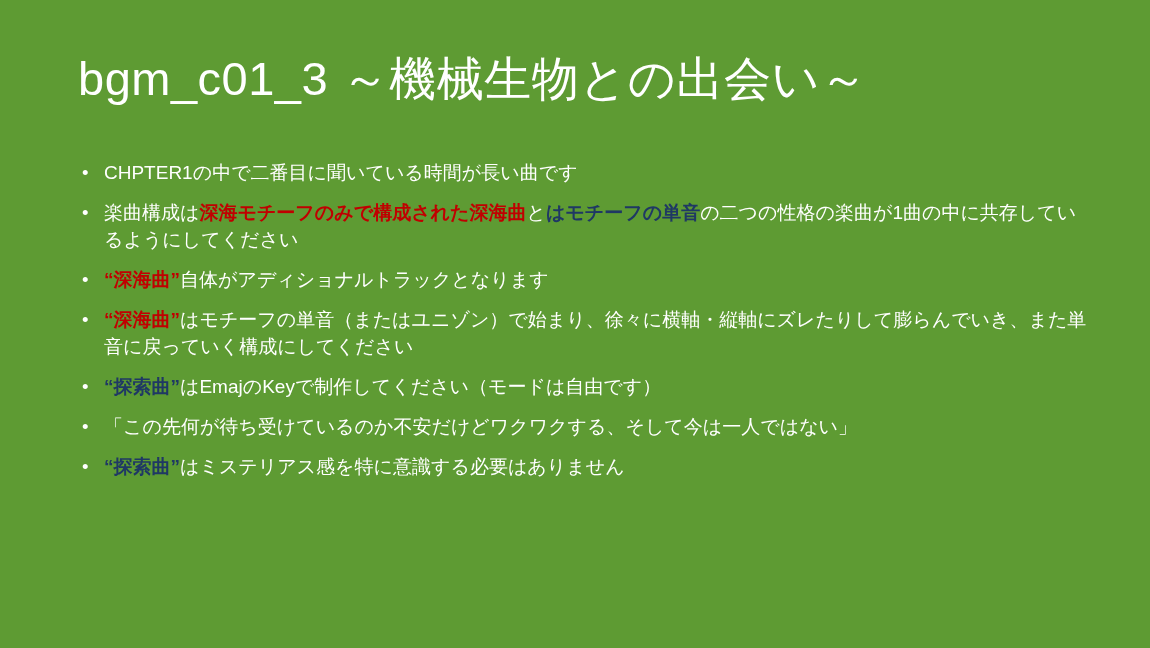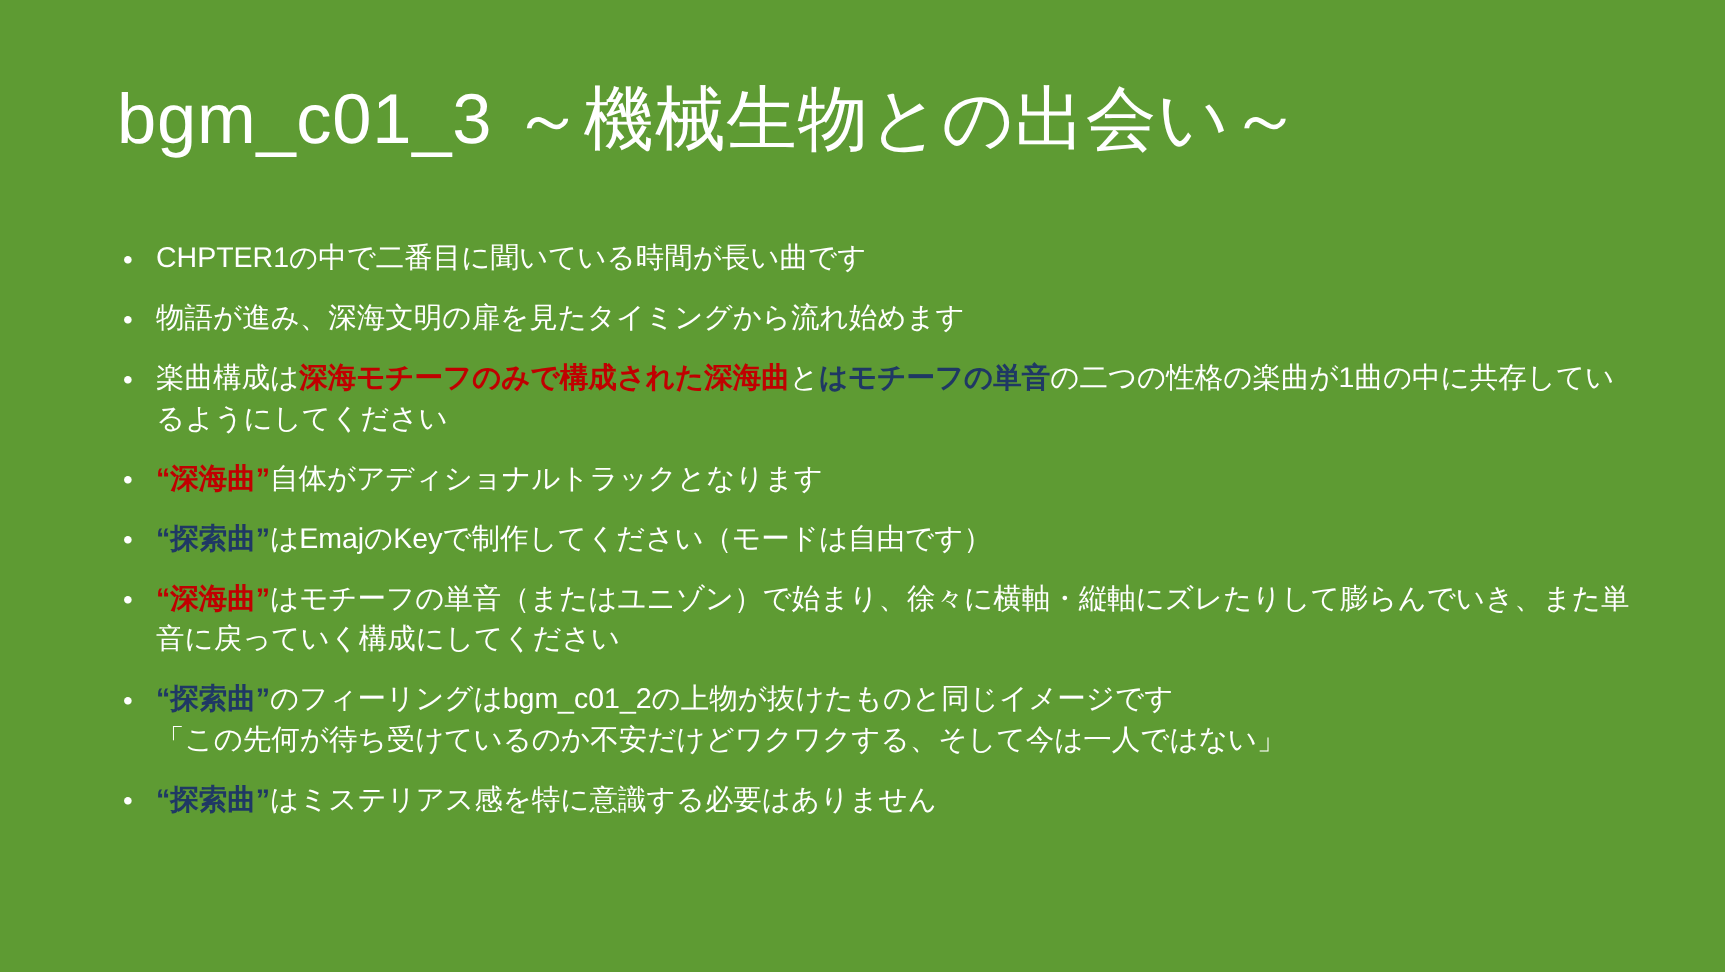"物語が進み、深海文明の扉を見たタイミングから流れ始めます" li.bullet { html: <li> <span><span>物語が進み、深海文明の扉を見たタイミングから流れ始めます</span></span> </li> -> none }
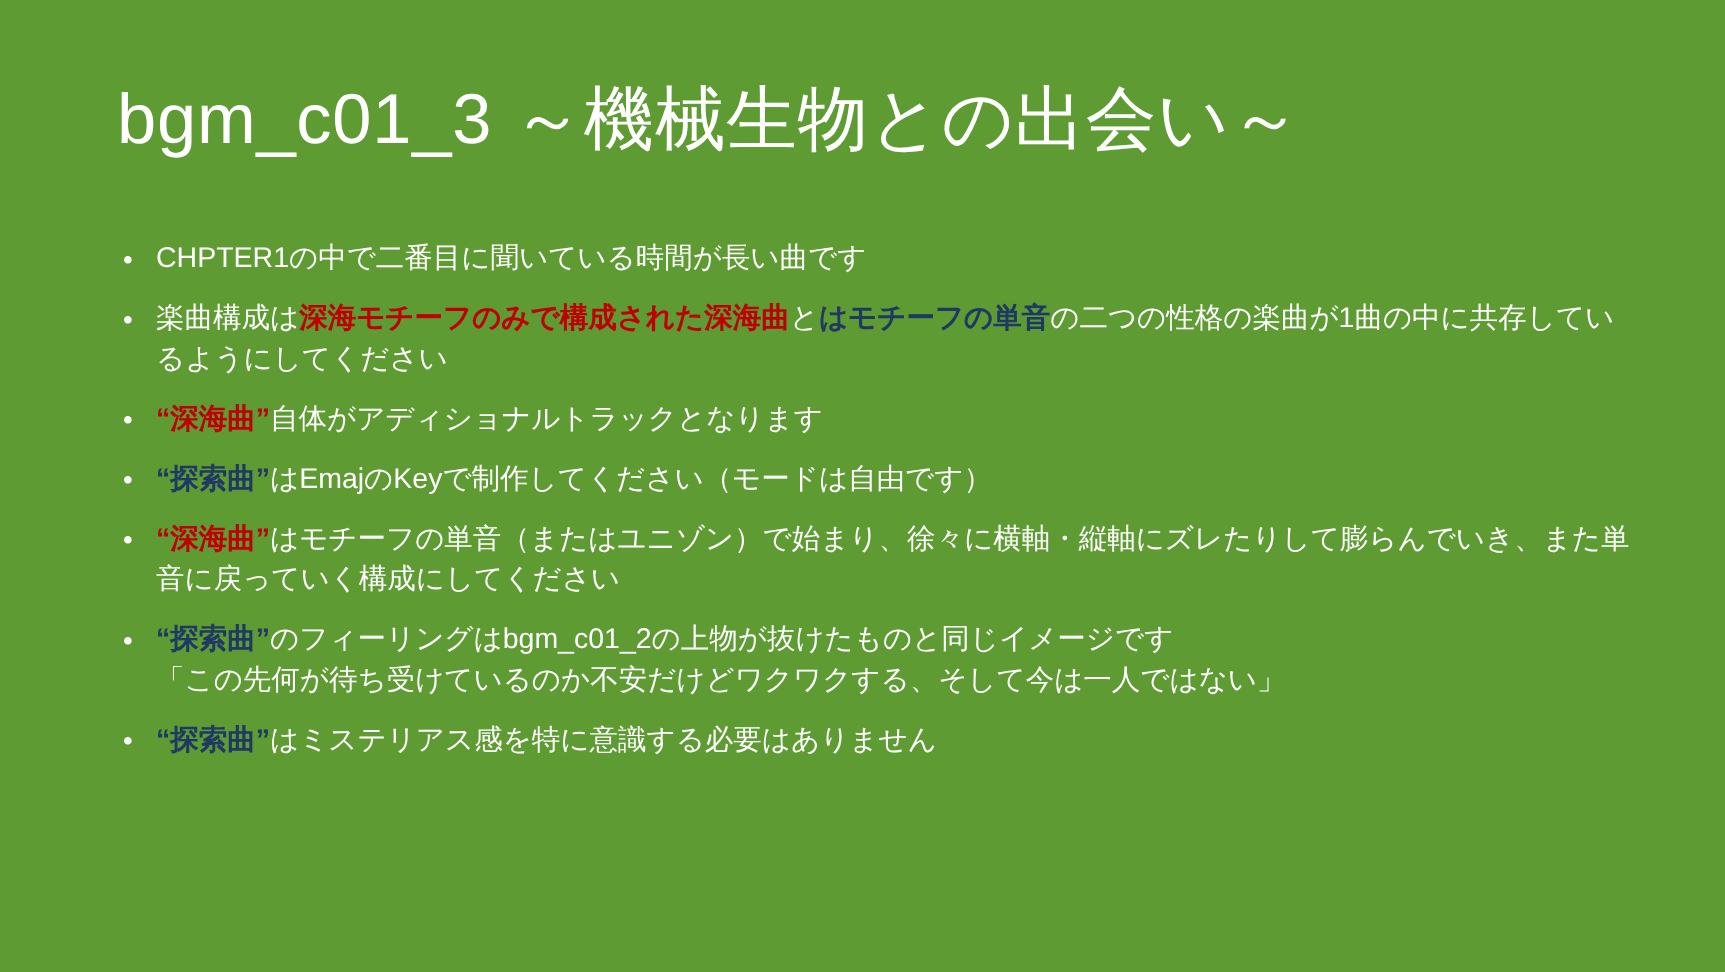"“探索曲”はEmajのKeyで制作してください（モードは自由です）" li.bullet { order: before "“深海曲”はモチーフの単音（またはユニゾン）で始まり、徐々に横軸・縦軸にズレたり" -> after "“深海曲”はモチーフの単音（またはユニゾン）で始まり、徐々に横軸・縦軸にズレたり" }
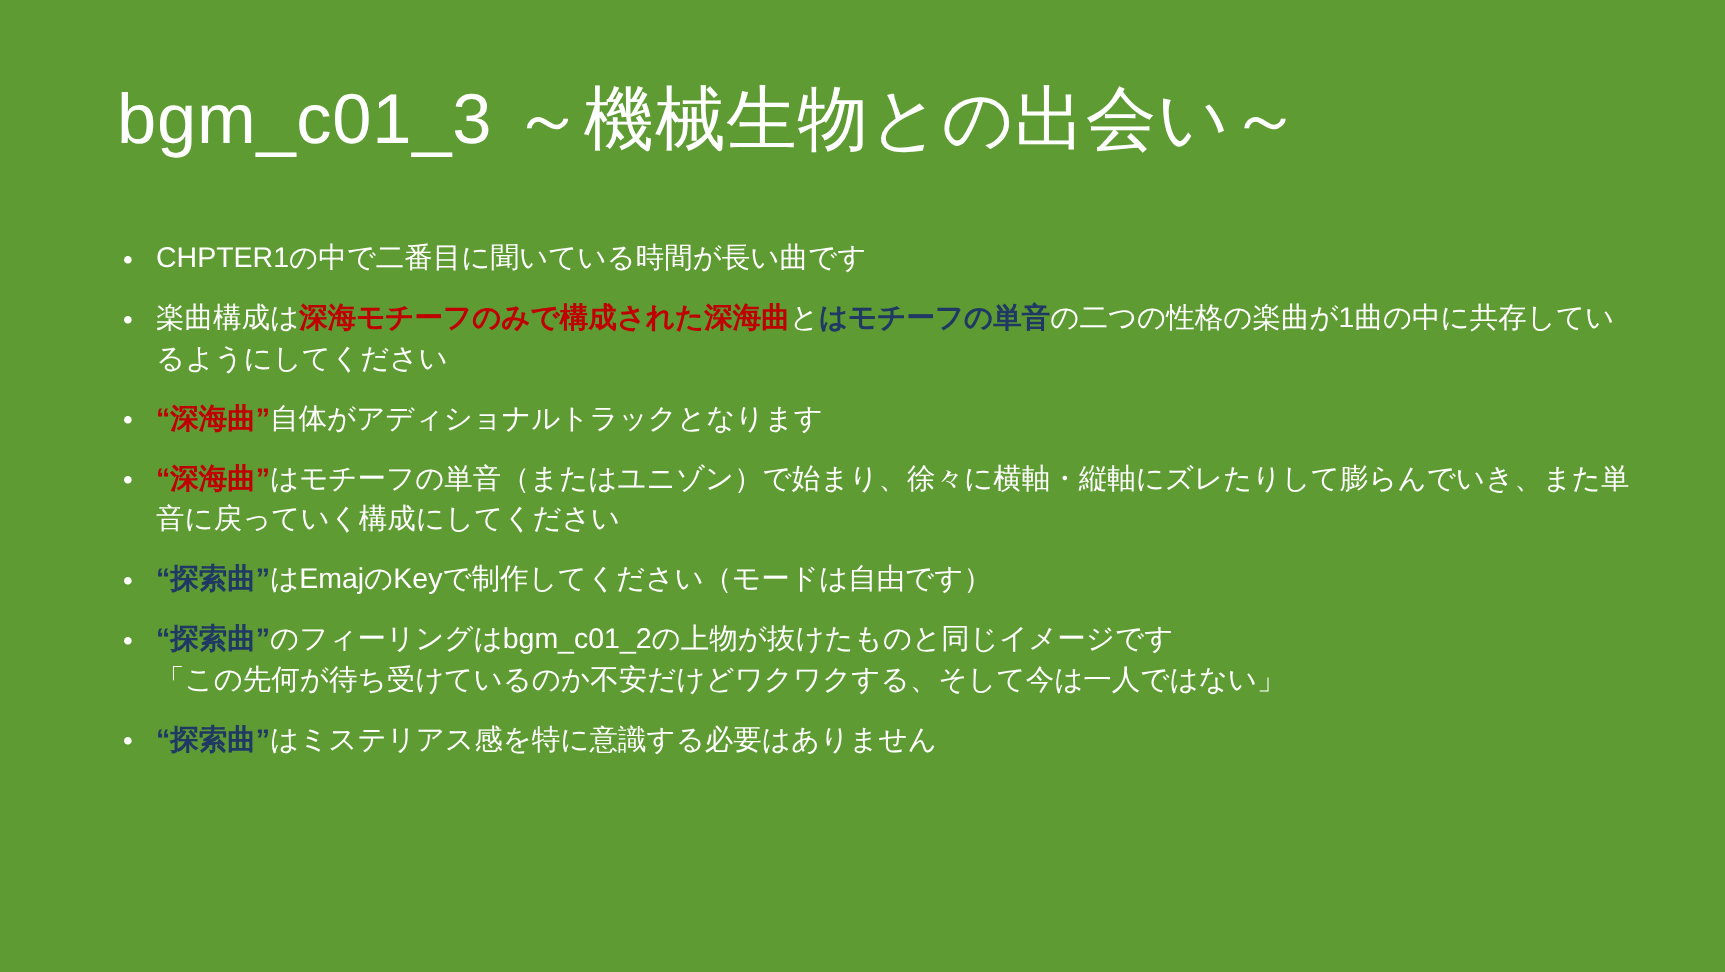"“探索曲”のフィーリングはbgm_c01_2の上物が抜けたものと同じイメージです" span.line { html: <span><span>“探索曲”</span><span>のフィーリングはbgm_c01_2の上物が抜けたものと同じイメージです</span></span> -> none }
